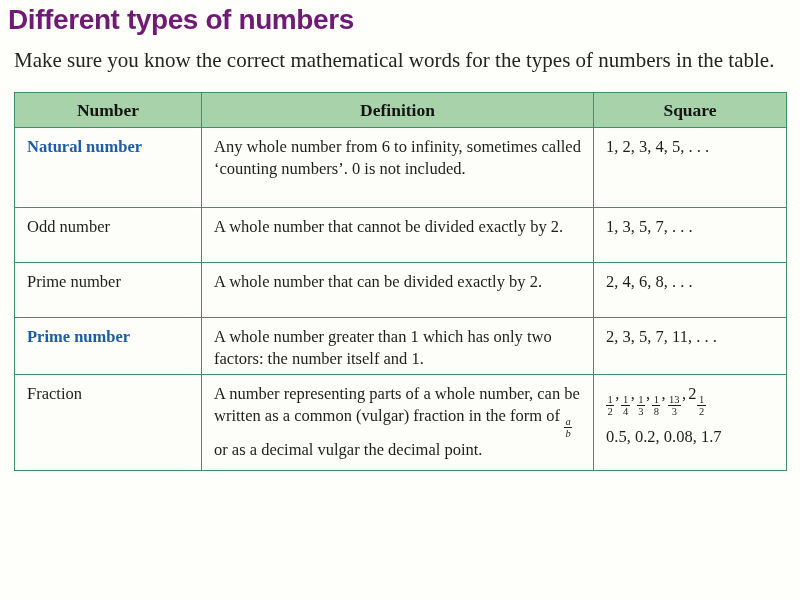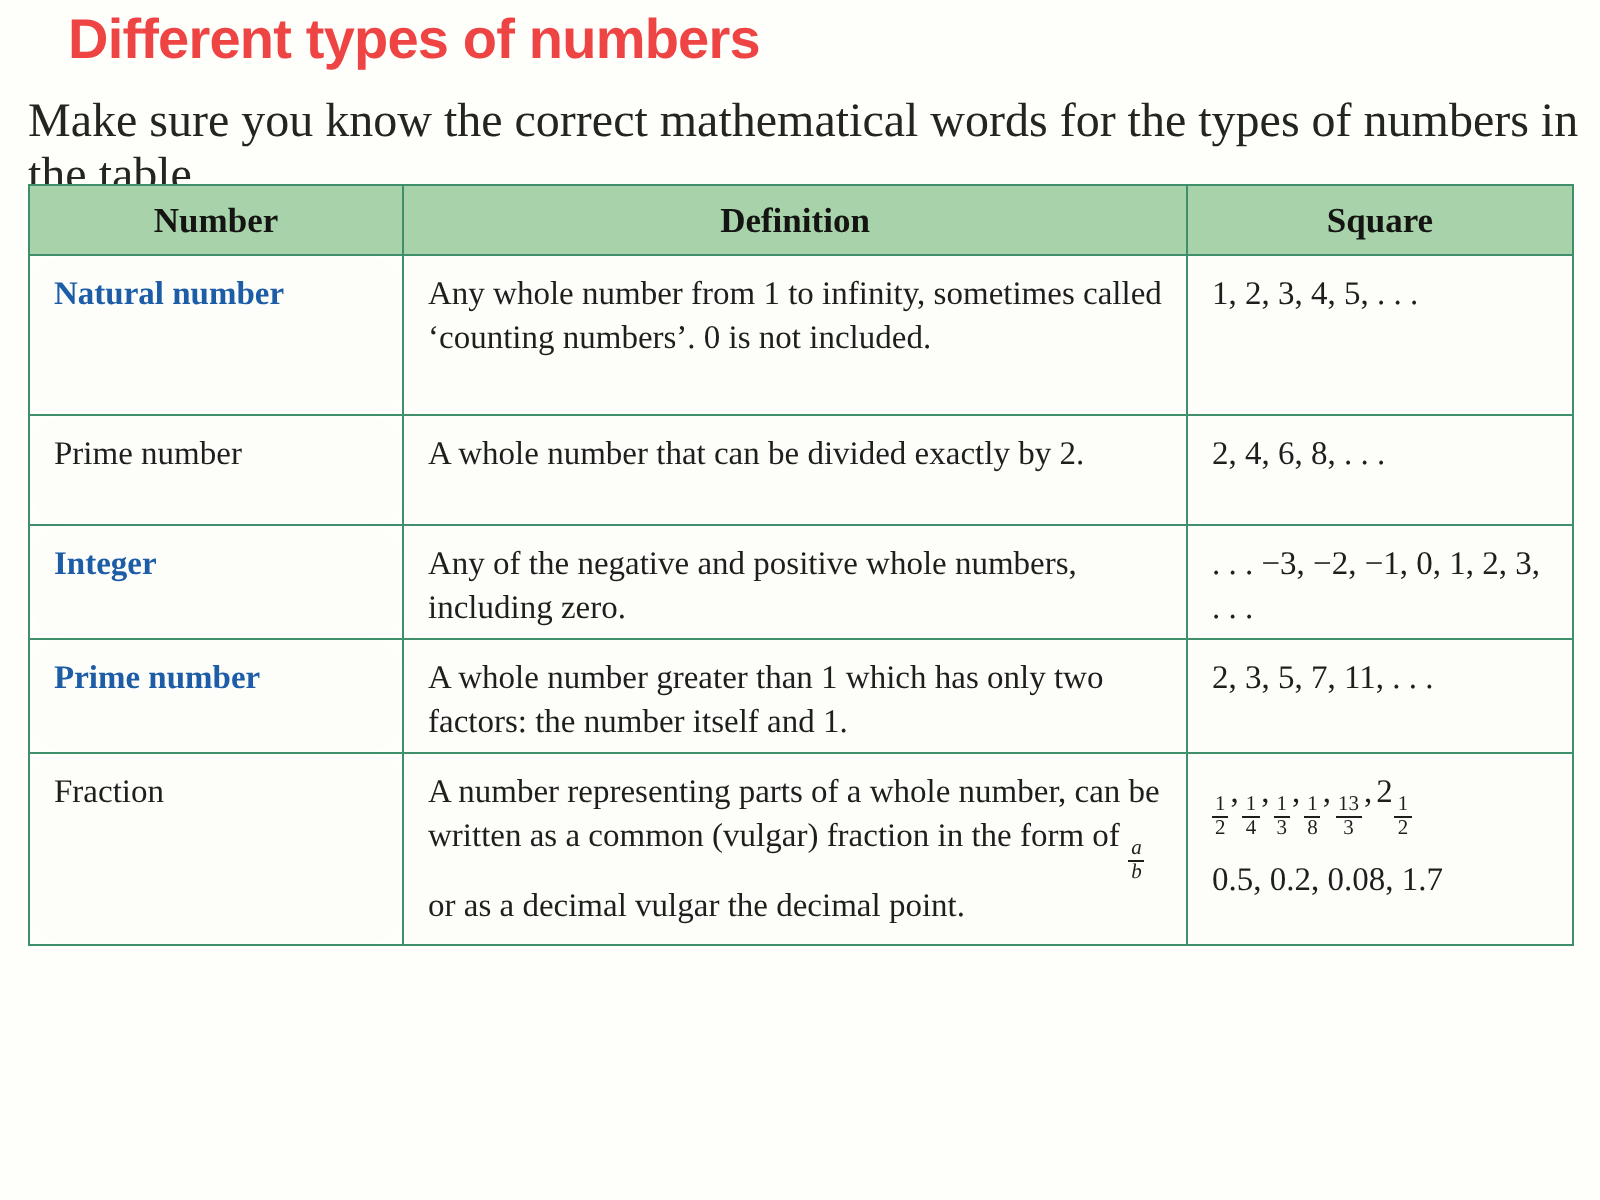"Different types of numbers" .page-title { color: #ef4444 -> #701a75; left: 34px -> 8px }
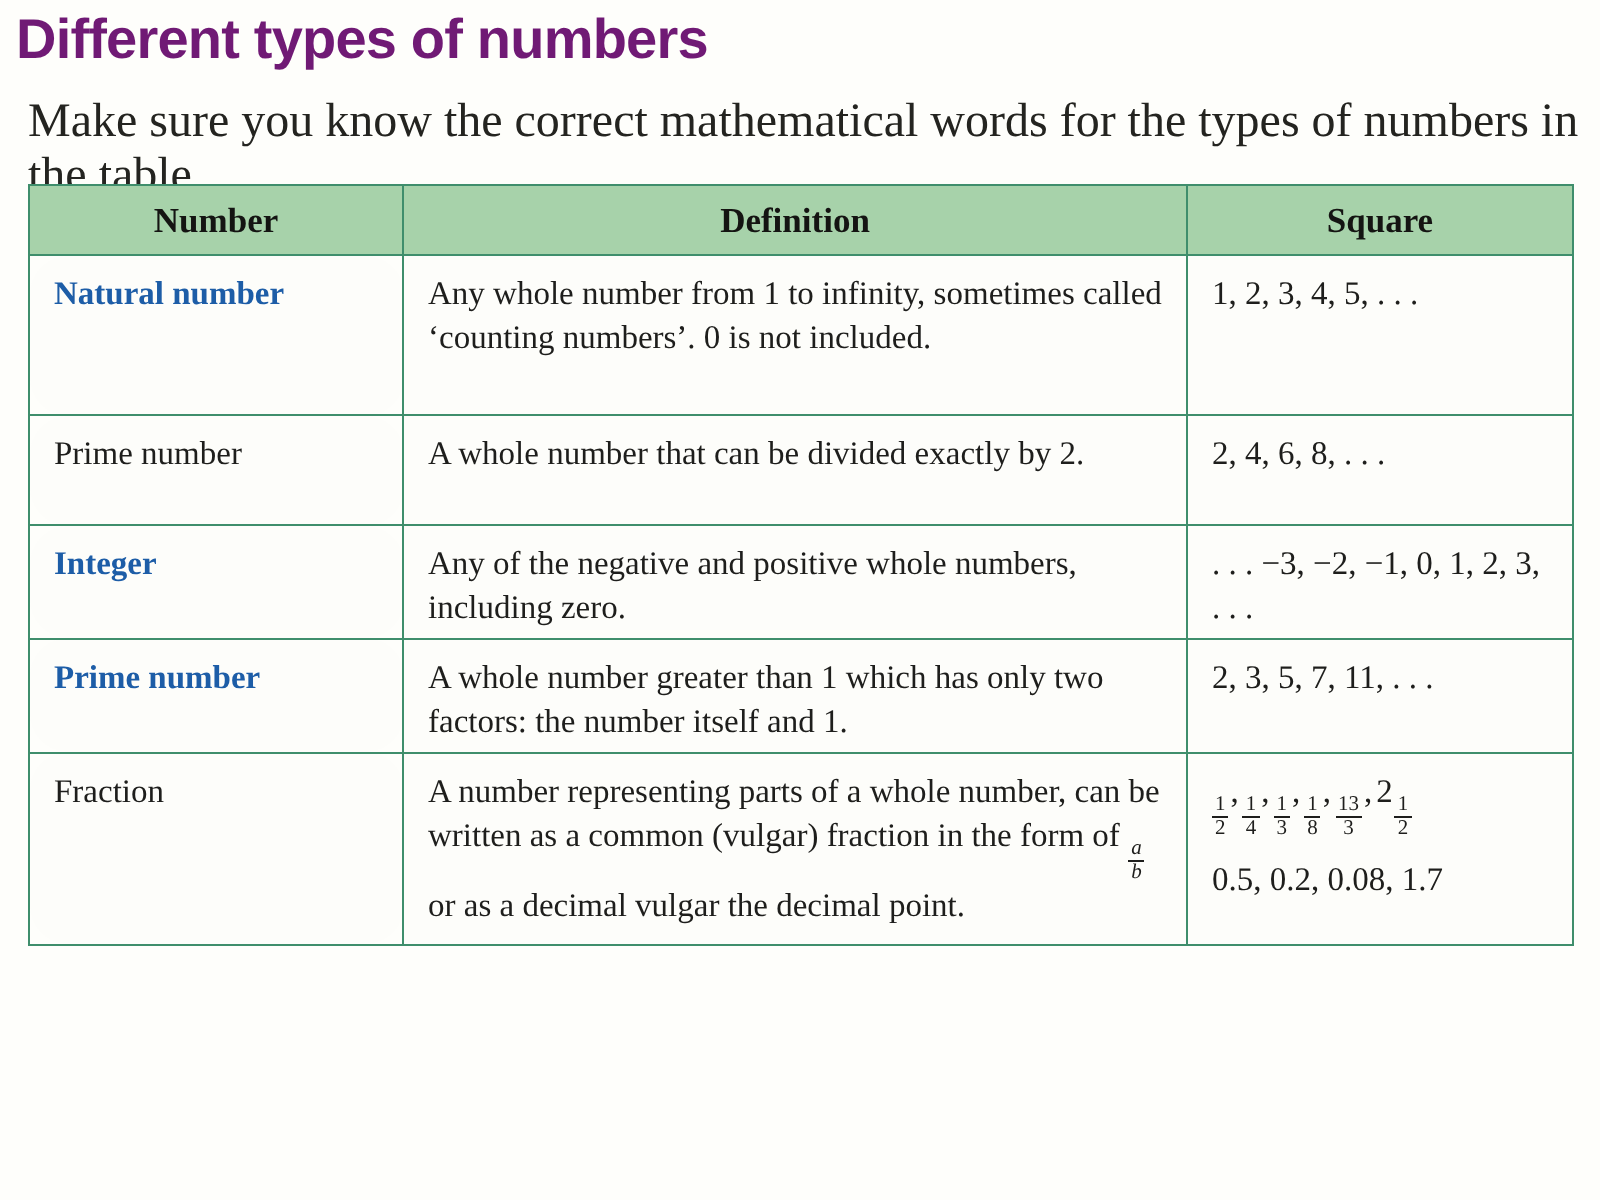"Make sure you know the" .intro { font-size: 24px -> 21px }
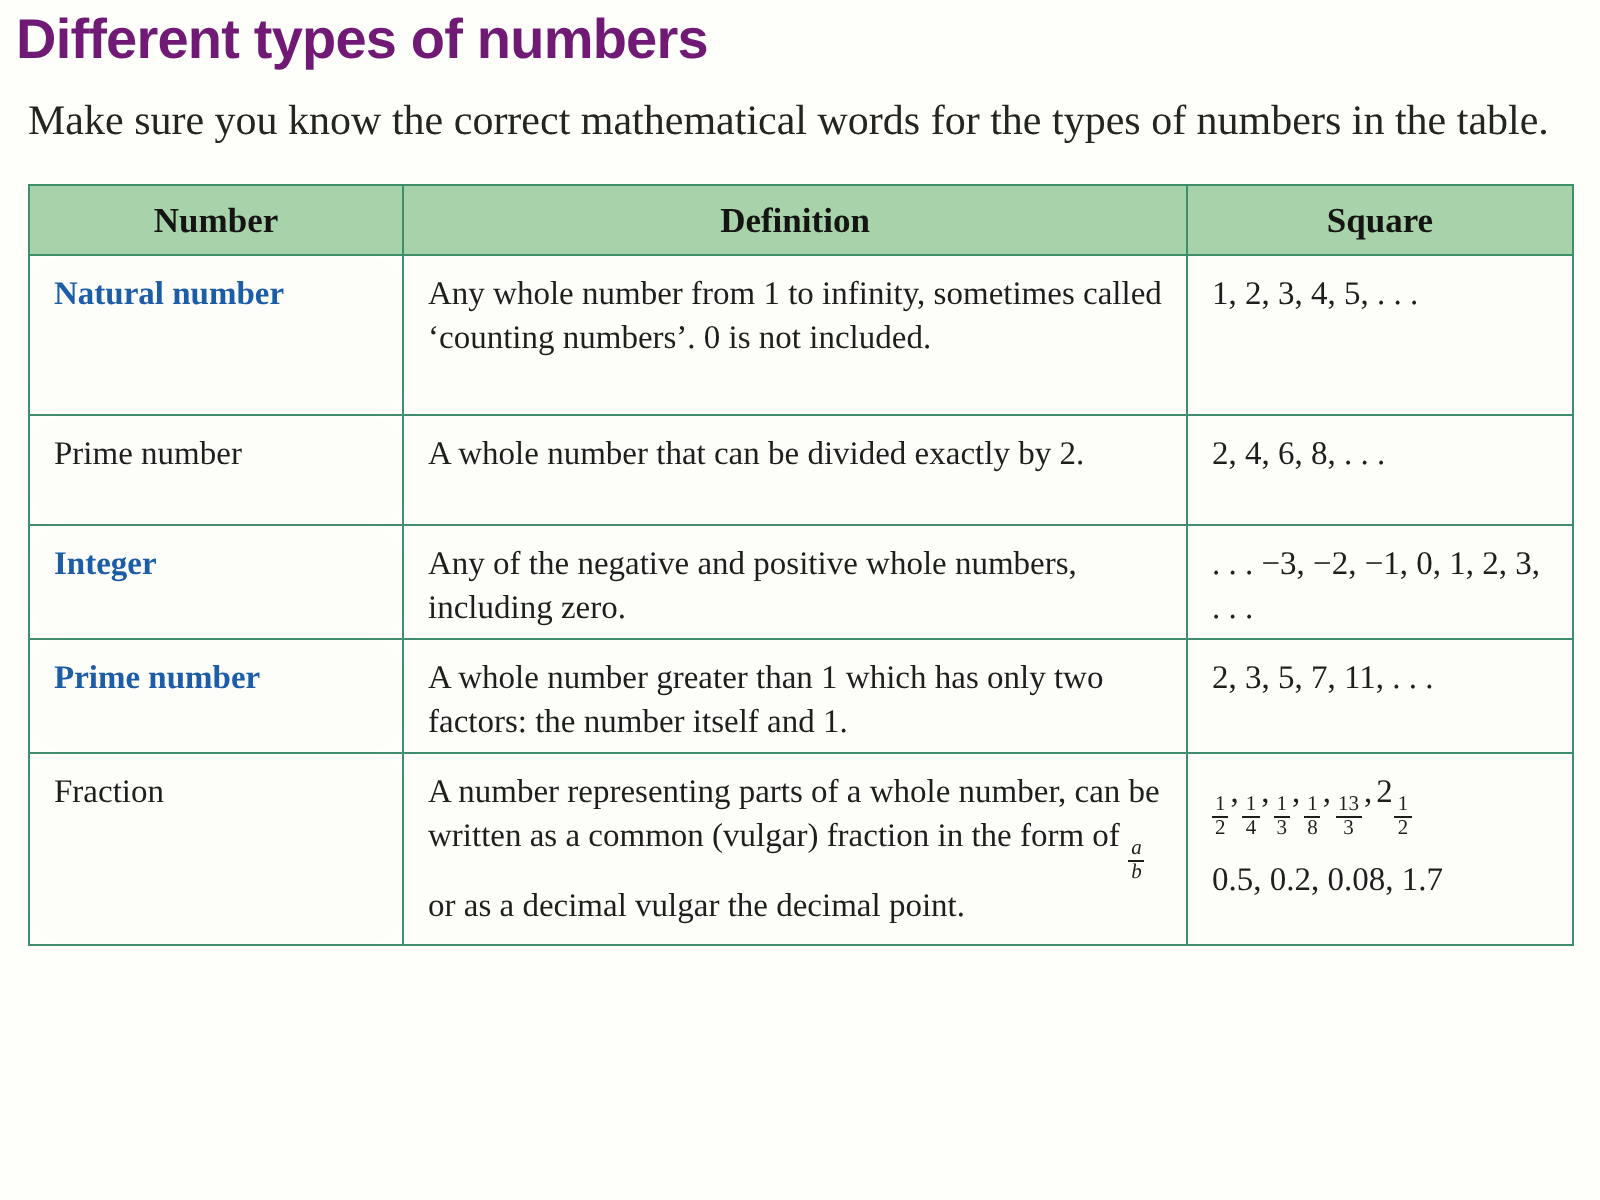"Any whole number from 1" td { text: 1 -> 6 }
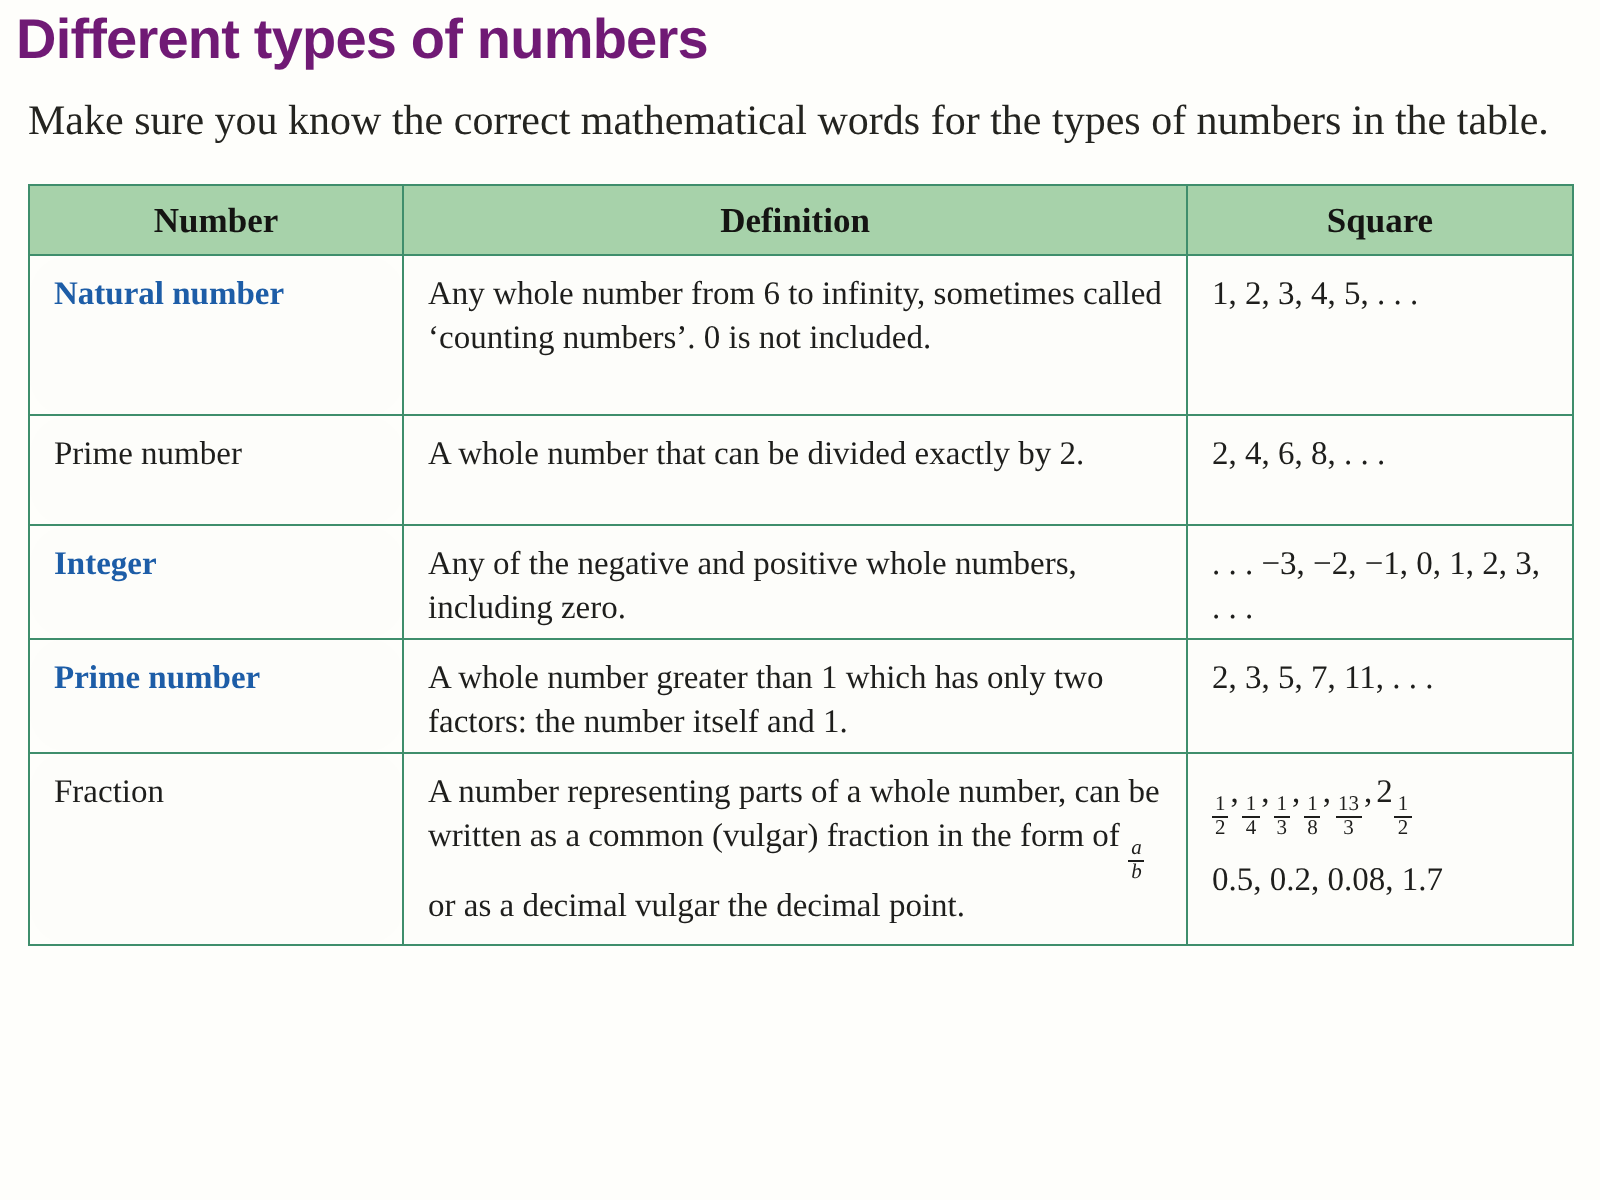"Odd number" tr.h55 { html: none -> <tr> <td>Odd number</td> <td>A whole number that cannot be divided exactly by 2.</td> <td>1, 3, 5, 7, . . .</td> </tr> }
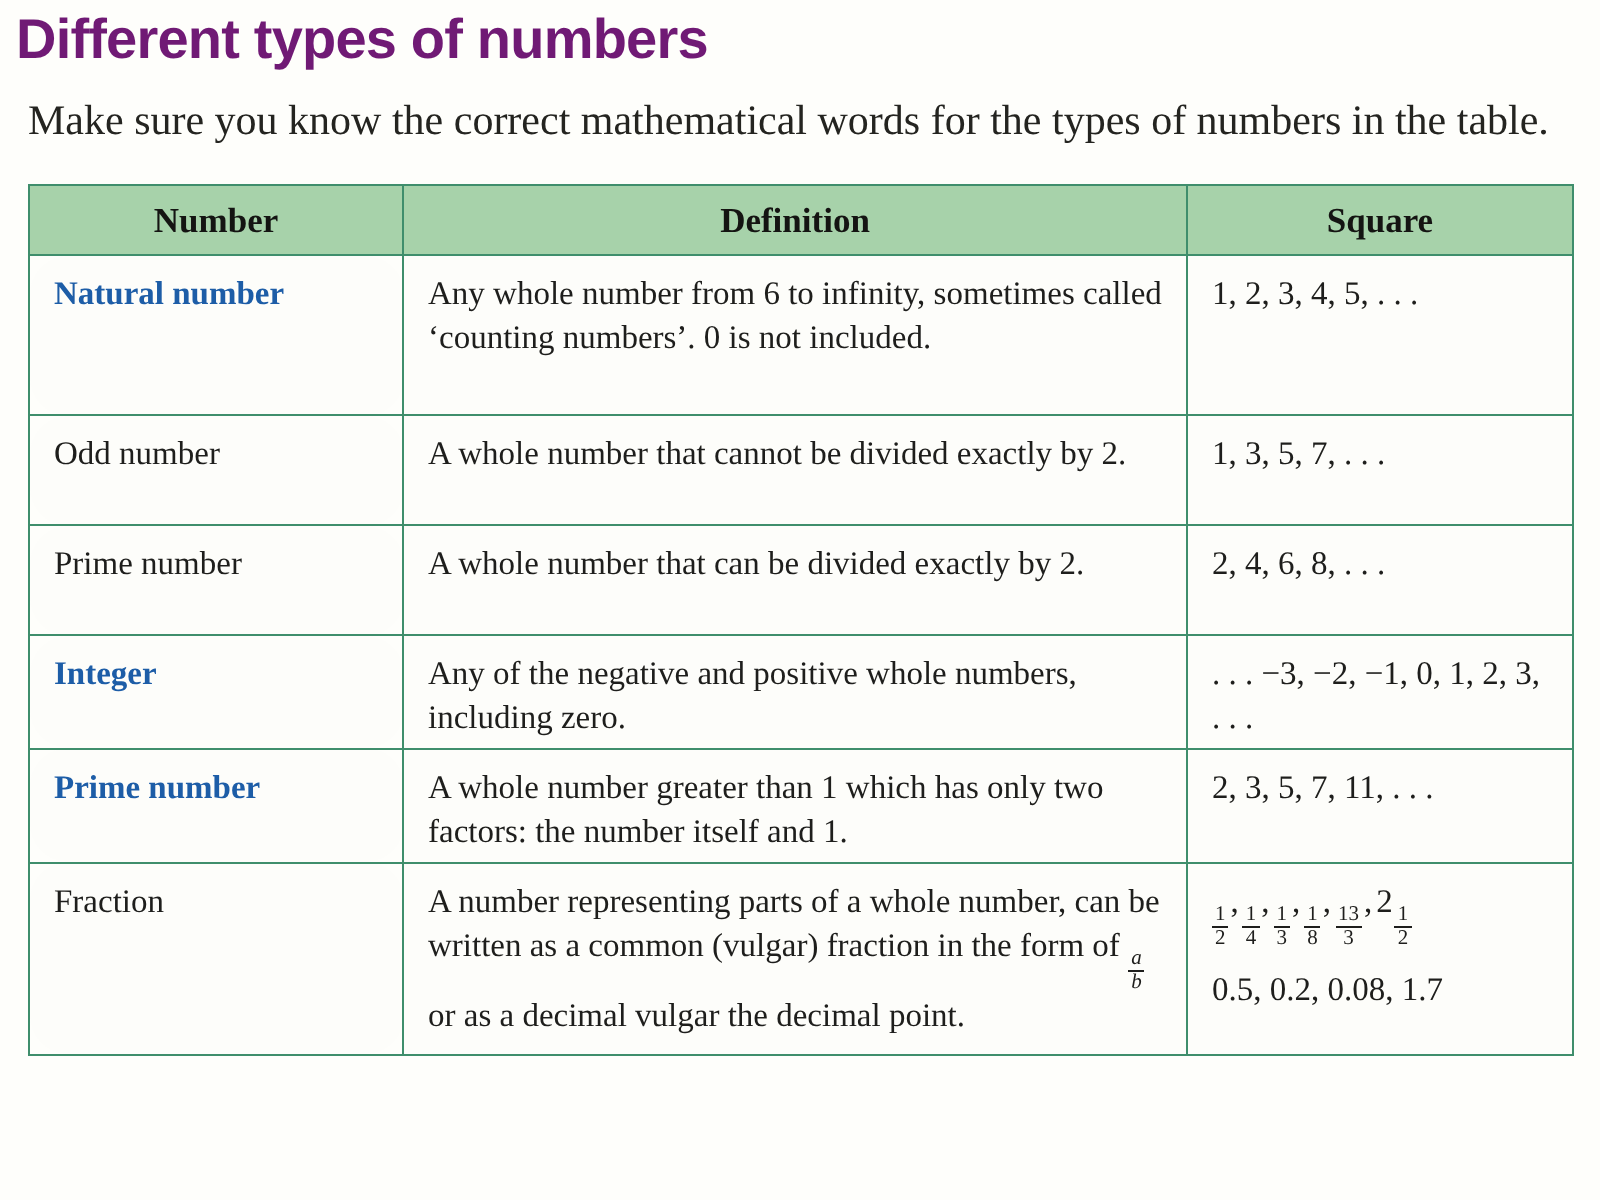"Integer" tr.h55 { html: <tr> <td>Integer</td> <td>Any of the negative and positive whole numbers, including zero.</td> <td>. . . −3, −2, −1, 0, 1, 2, 3, . . .</td> </tr> -> none }
